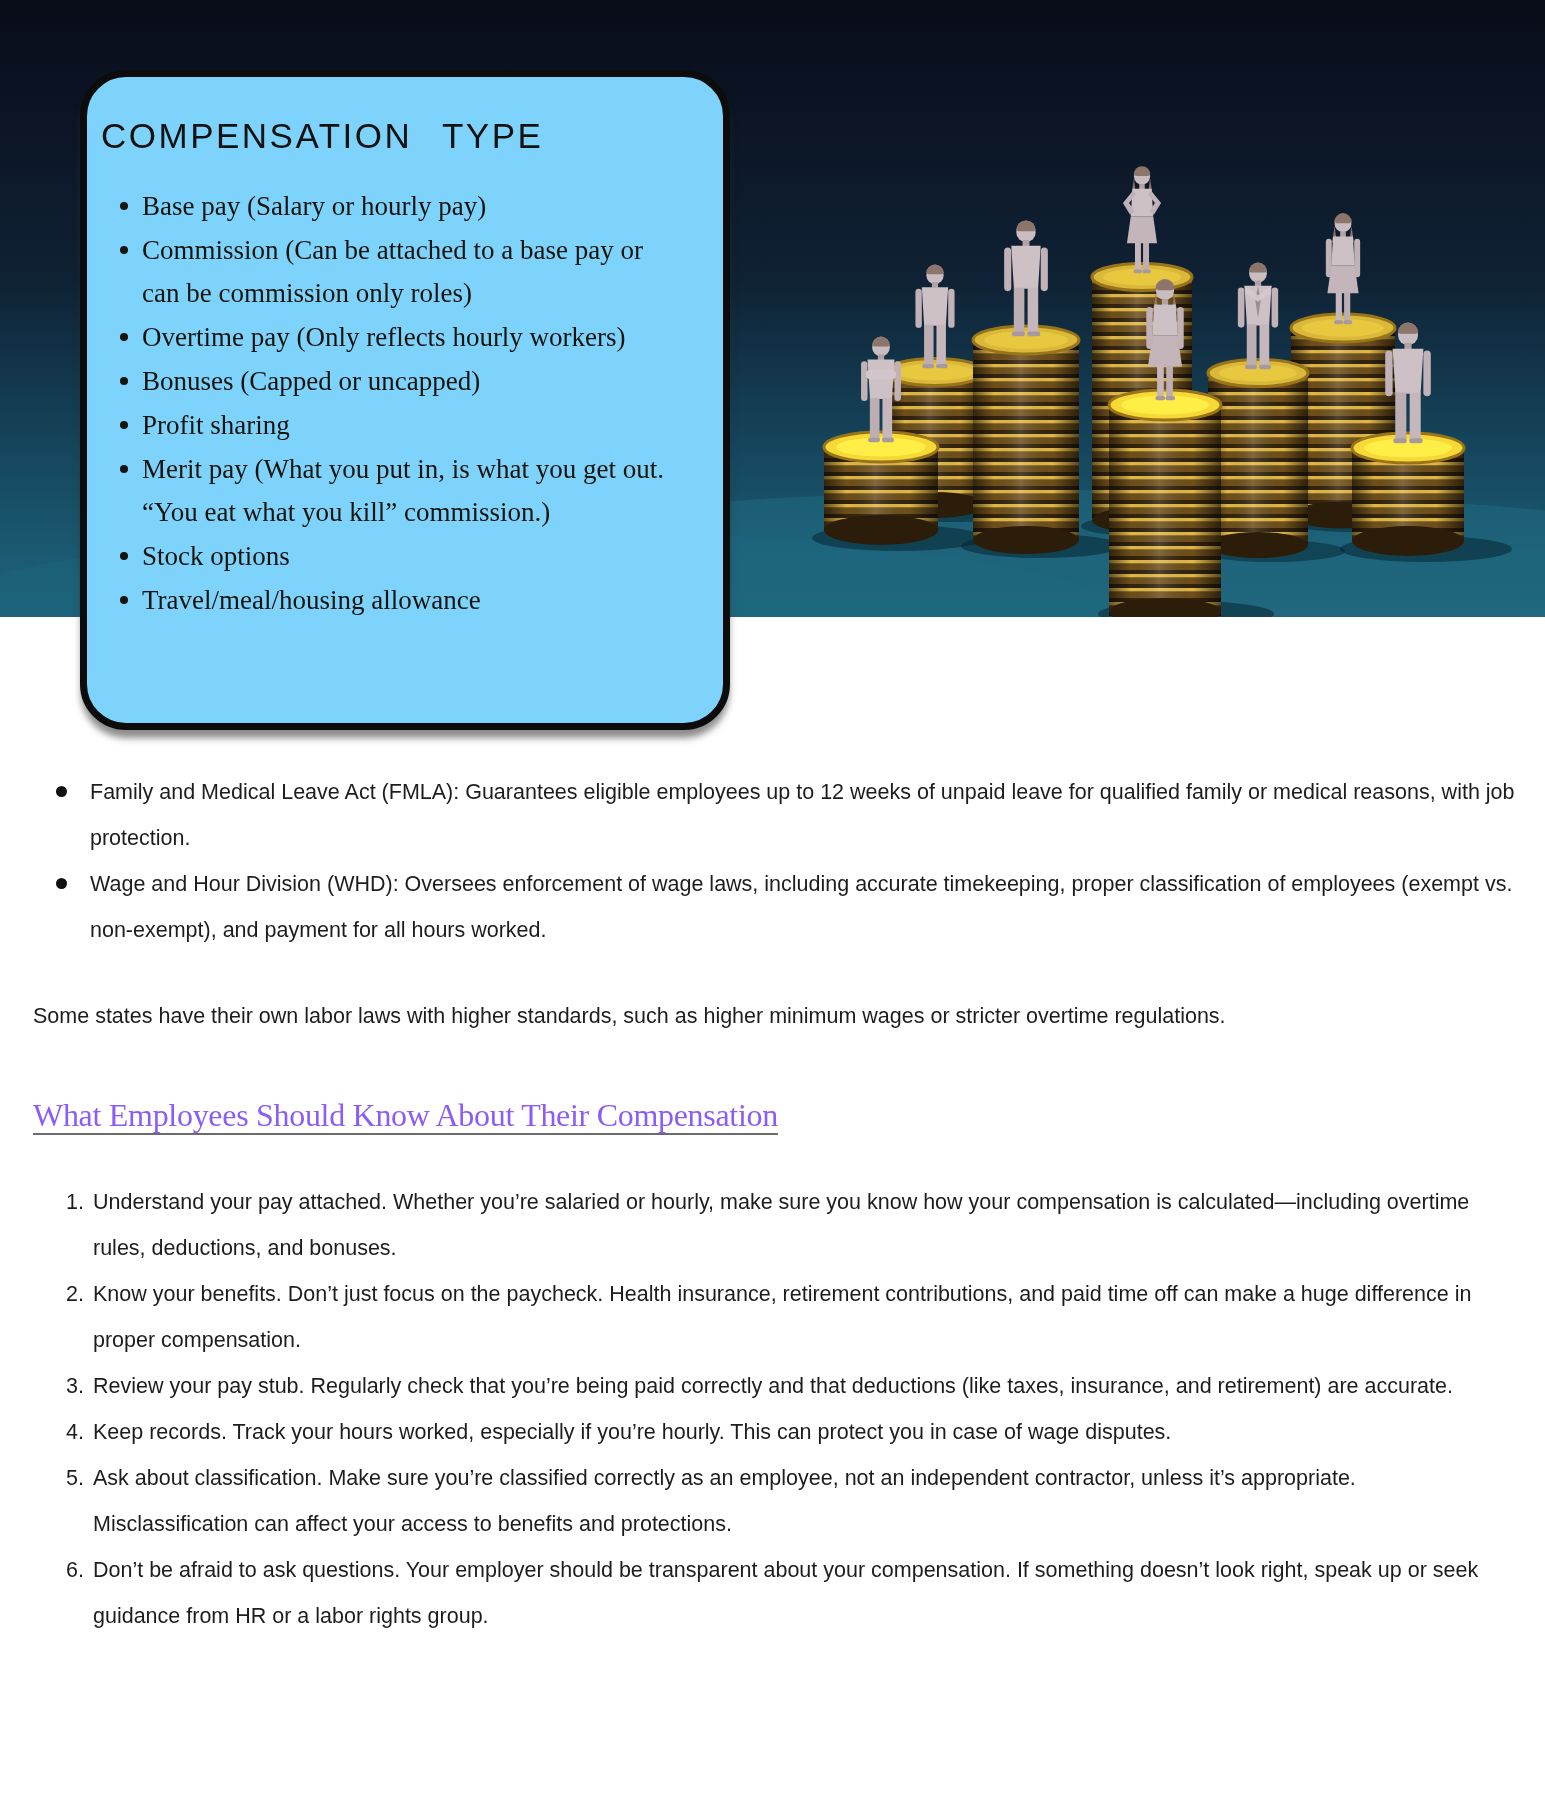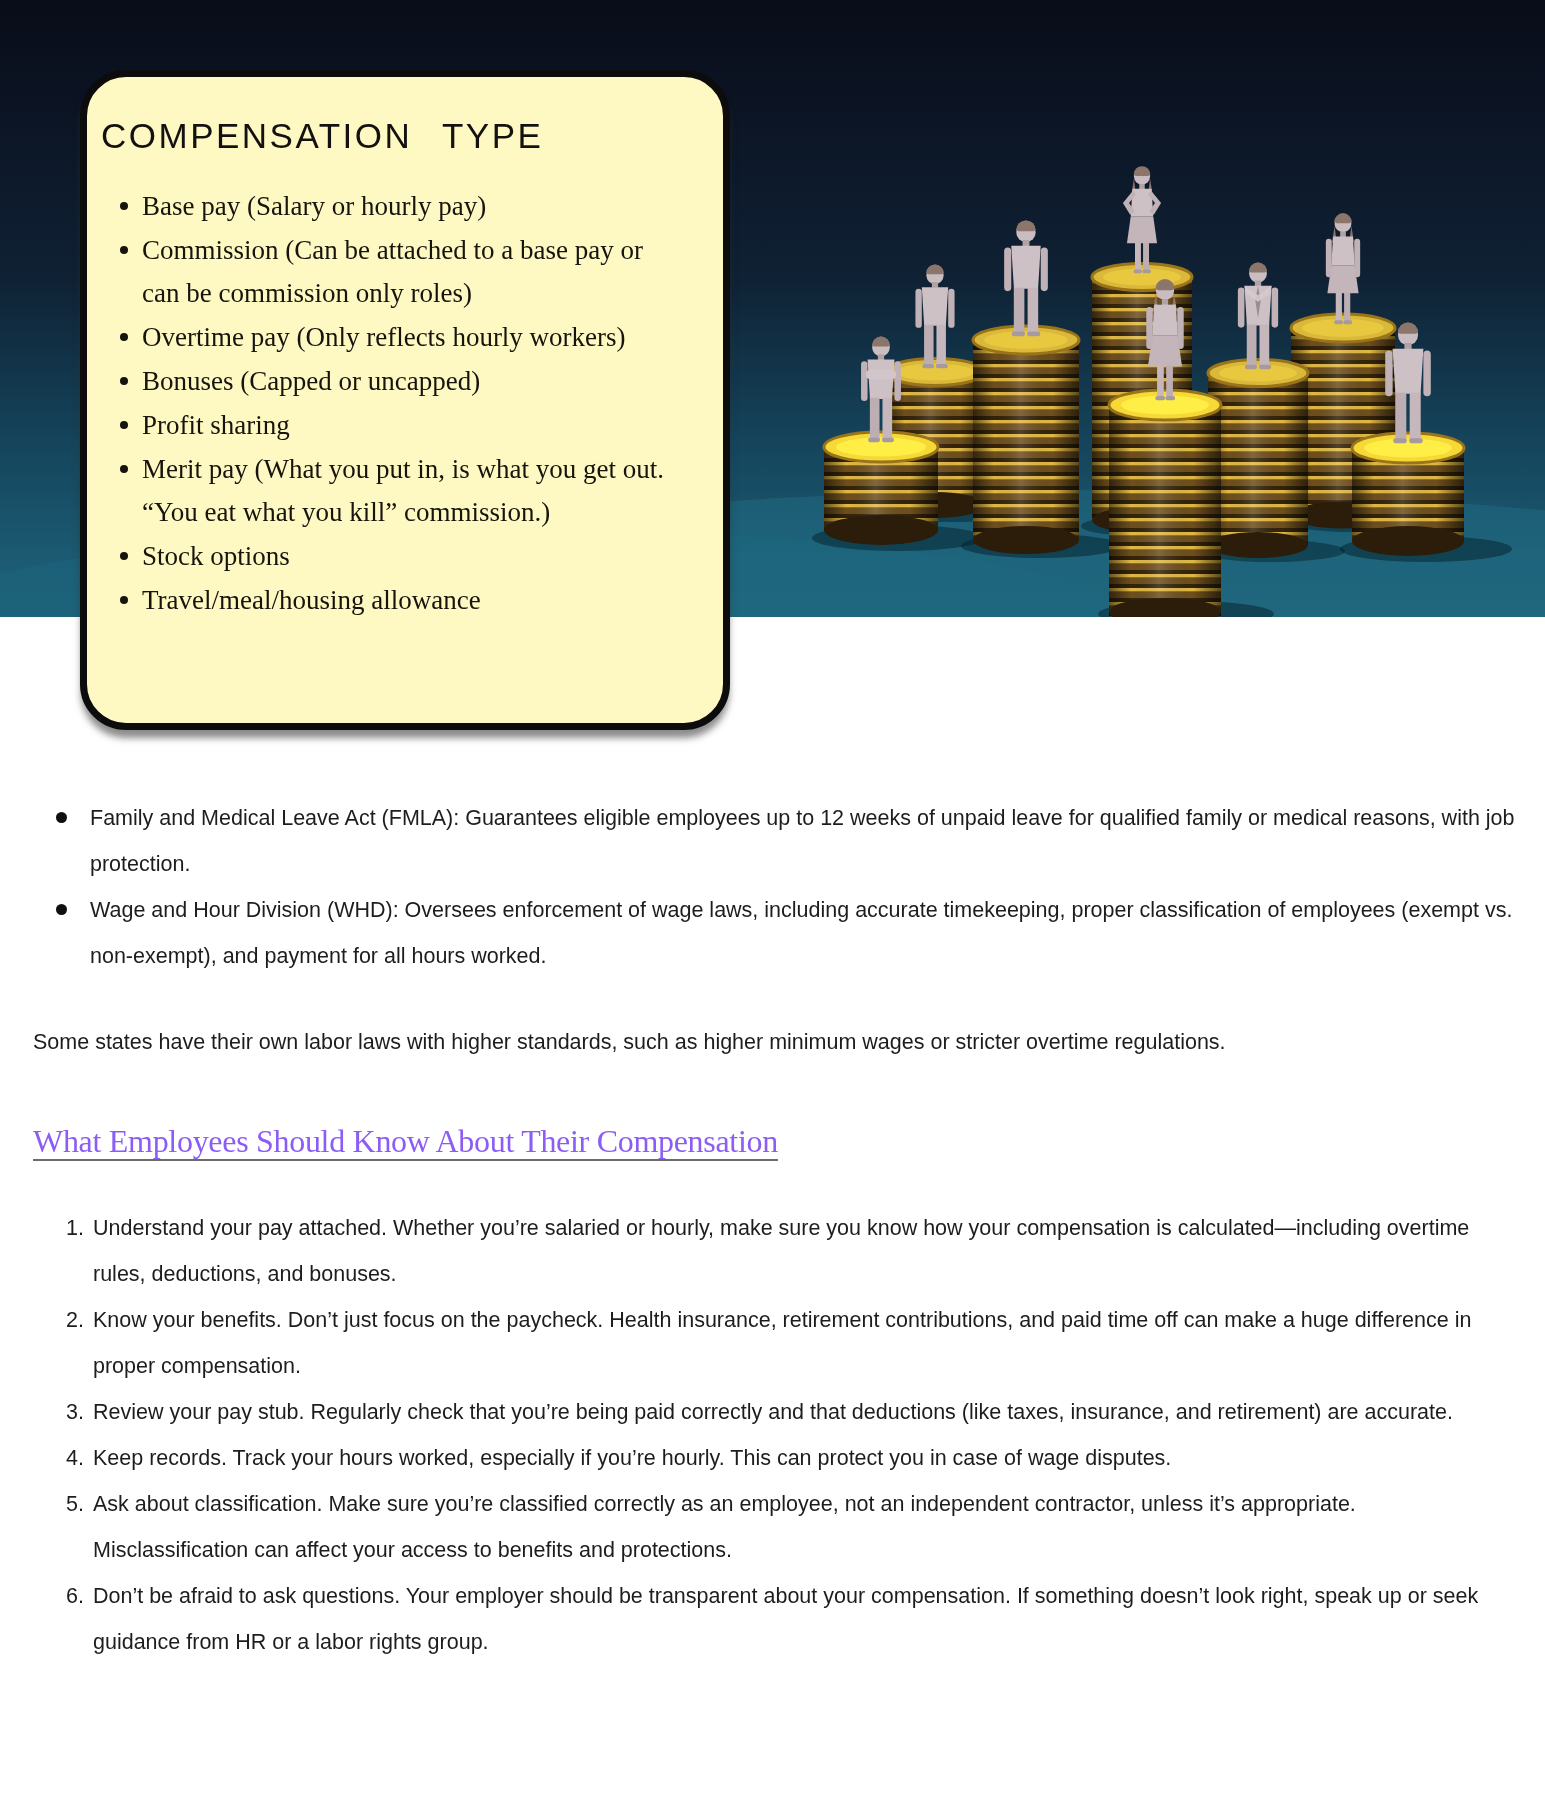"COMPENSATION TYPE" .card { background: #fef9c3 -> #7dd3fc }
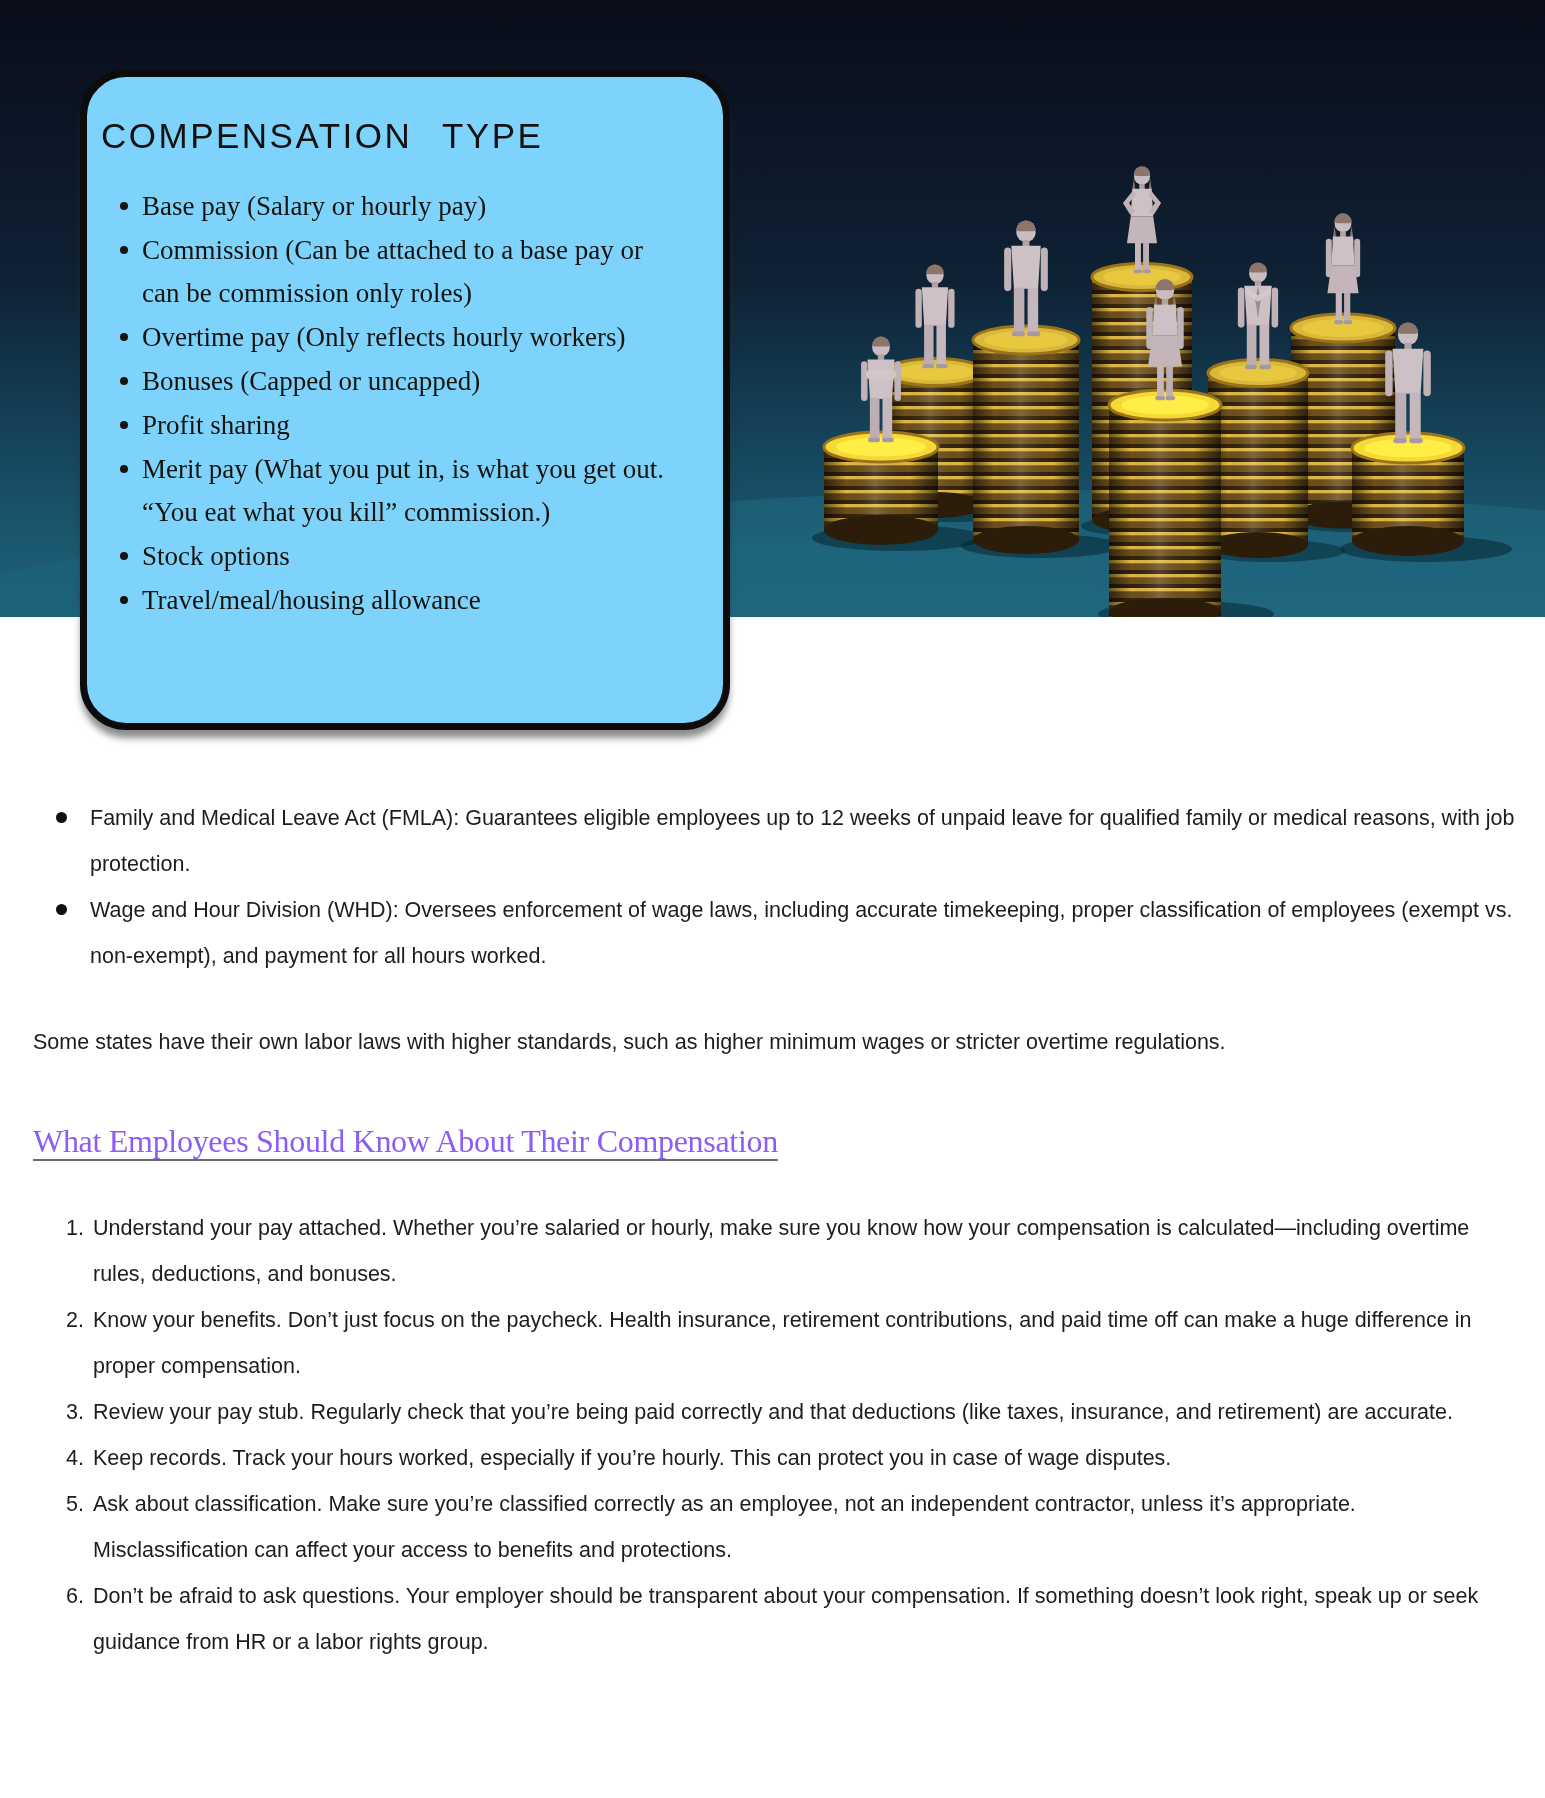"Family and Medical Leave Act" .content { top: 643px -> 617px }
